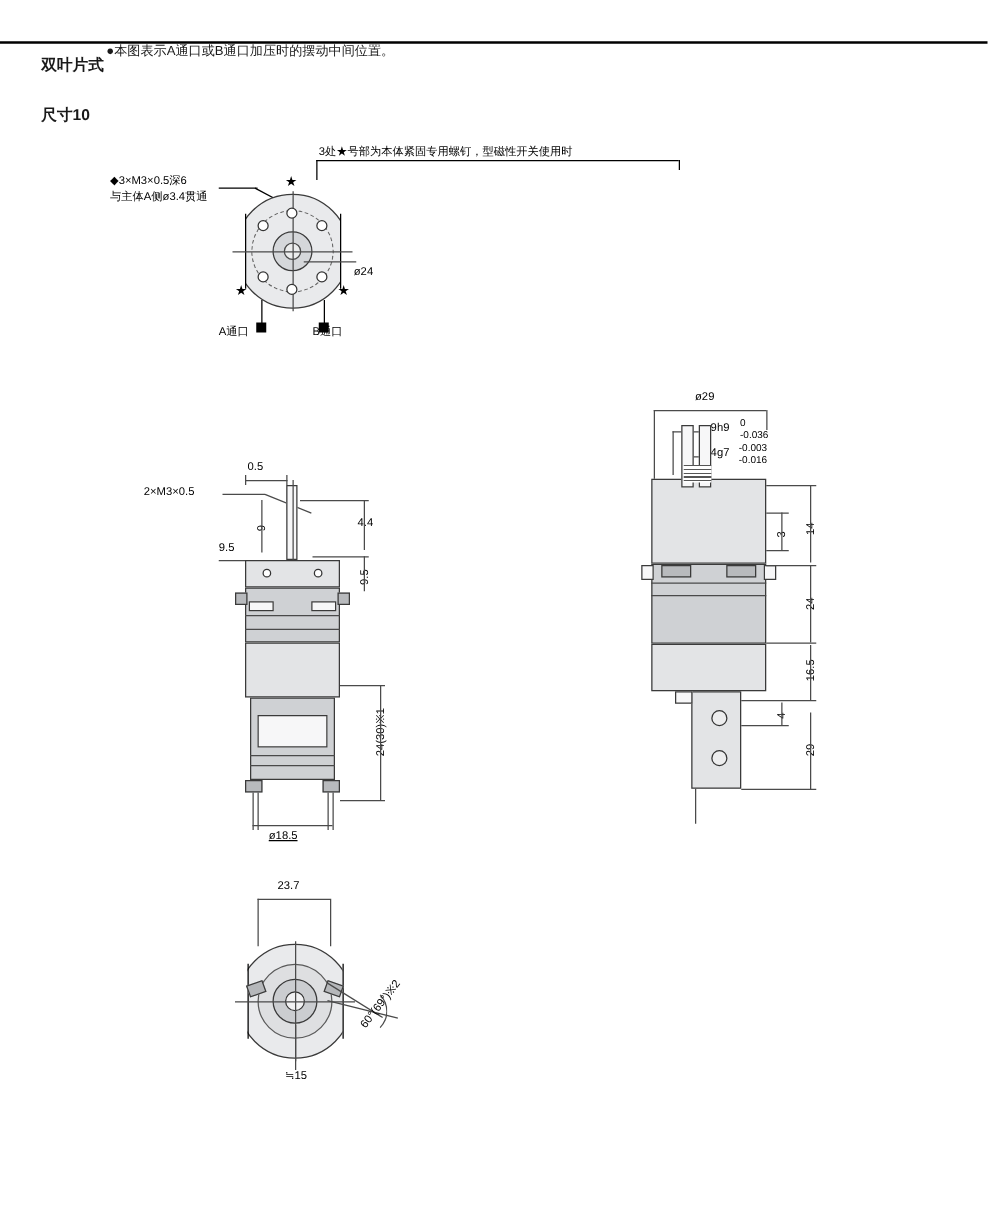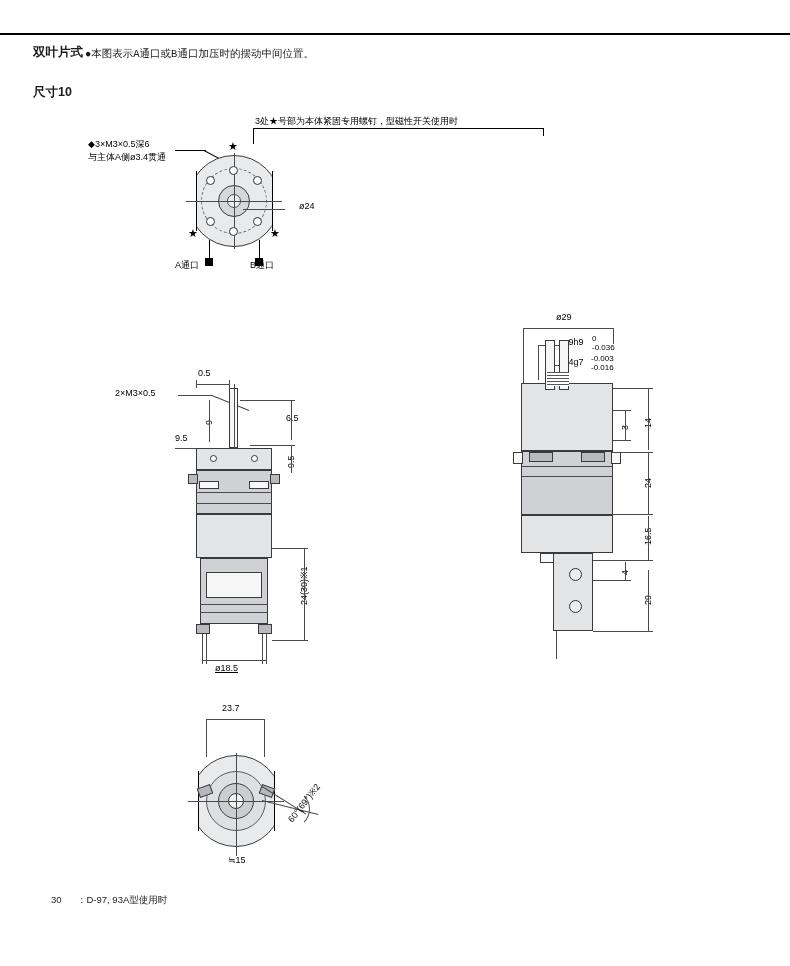"●本图表示A通口或B通口加压时的摆动中间位置。" .subnote { font-family: Liberation Mono, monospace -> none; top: 47px -> 34px }
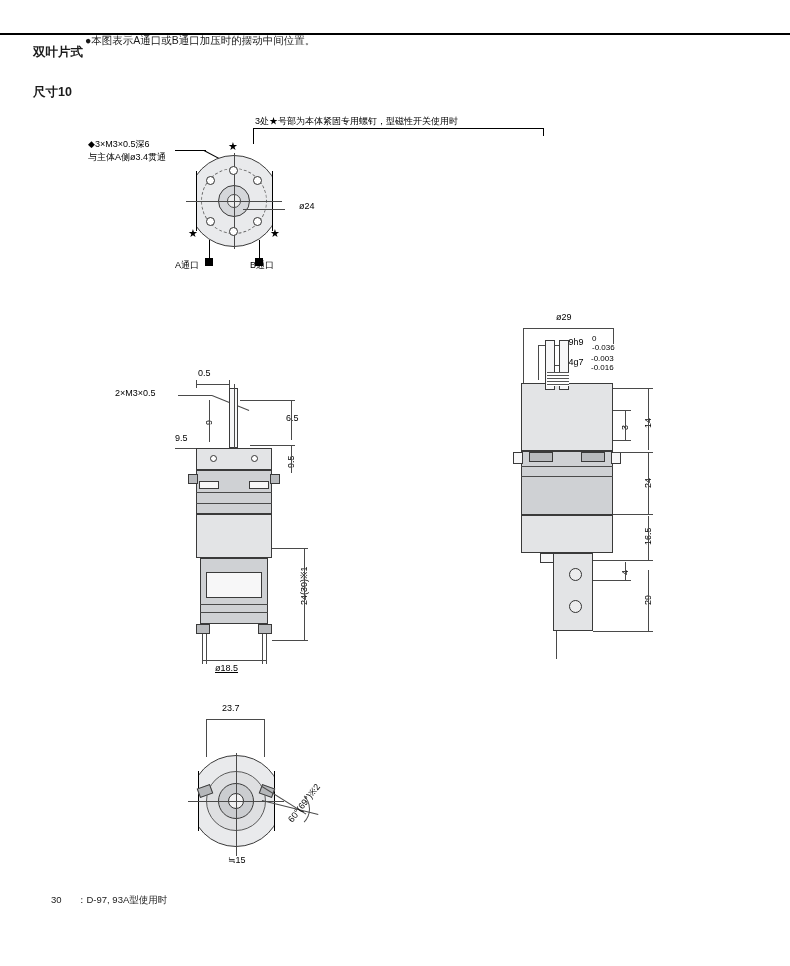"ø24" div.lbl { margin-left: 16px -> none; top: 201px -> 212px }
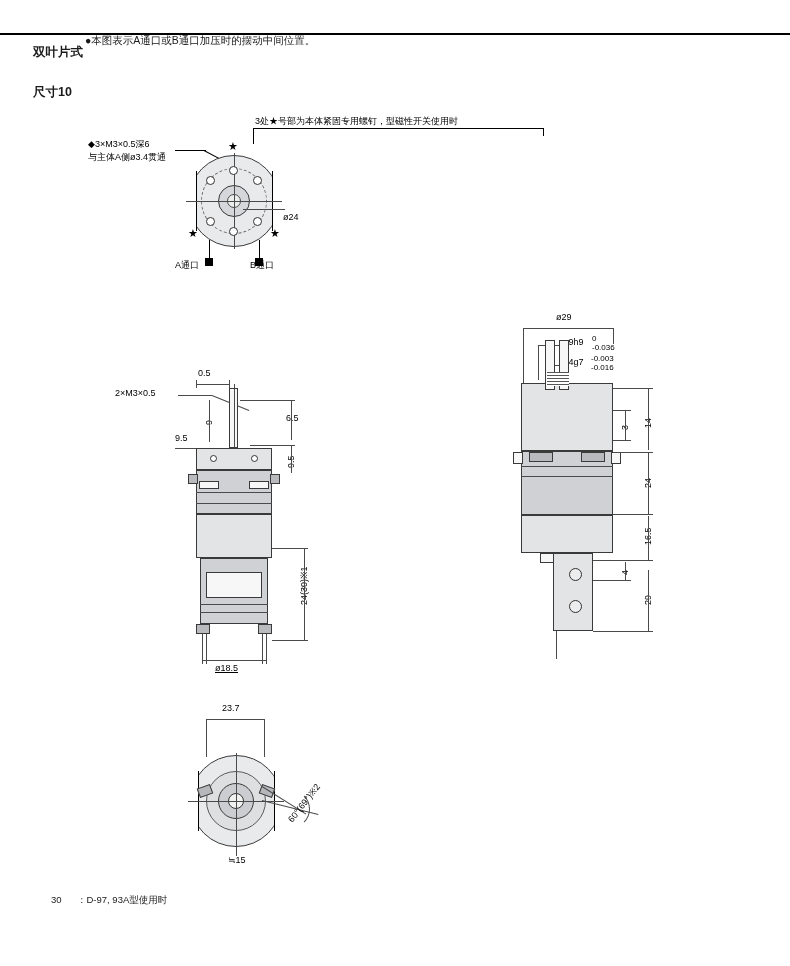"6.5" div.lbl { text: 6.5 -> 4.4 }
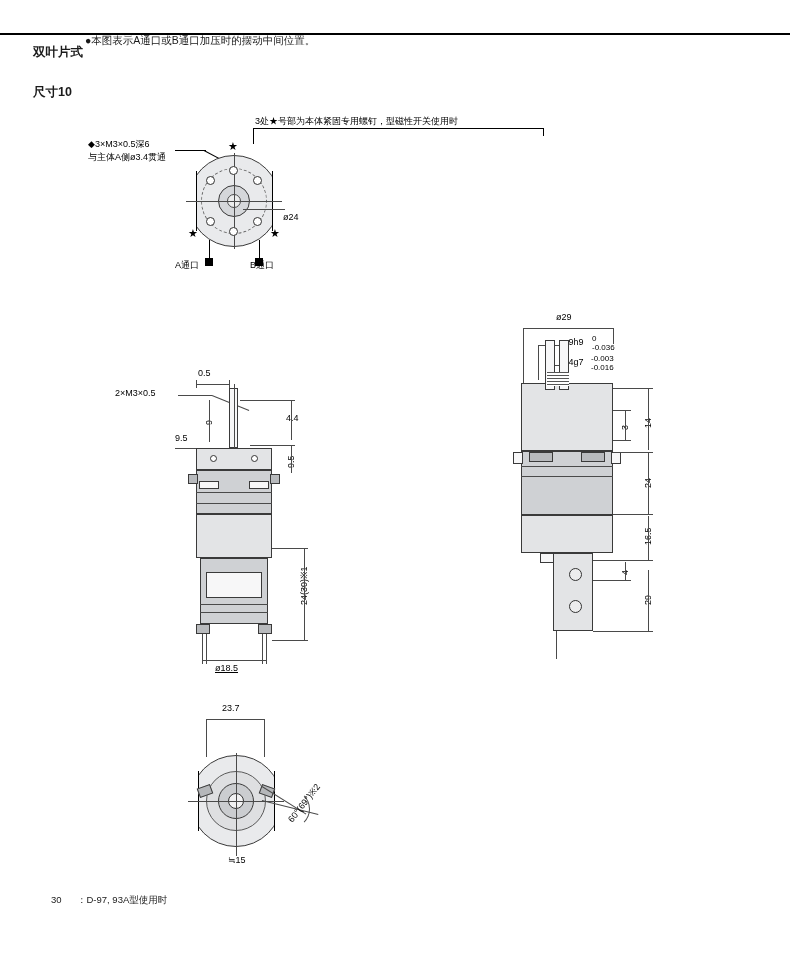"30 ：D-97, 93A型使用时" span.row { html: <span> <span></span><span>30</span><span>：D-97, 93A型使用时</span> </span> -> none }
